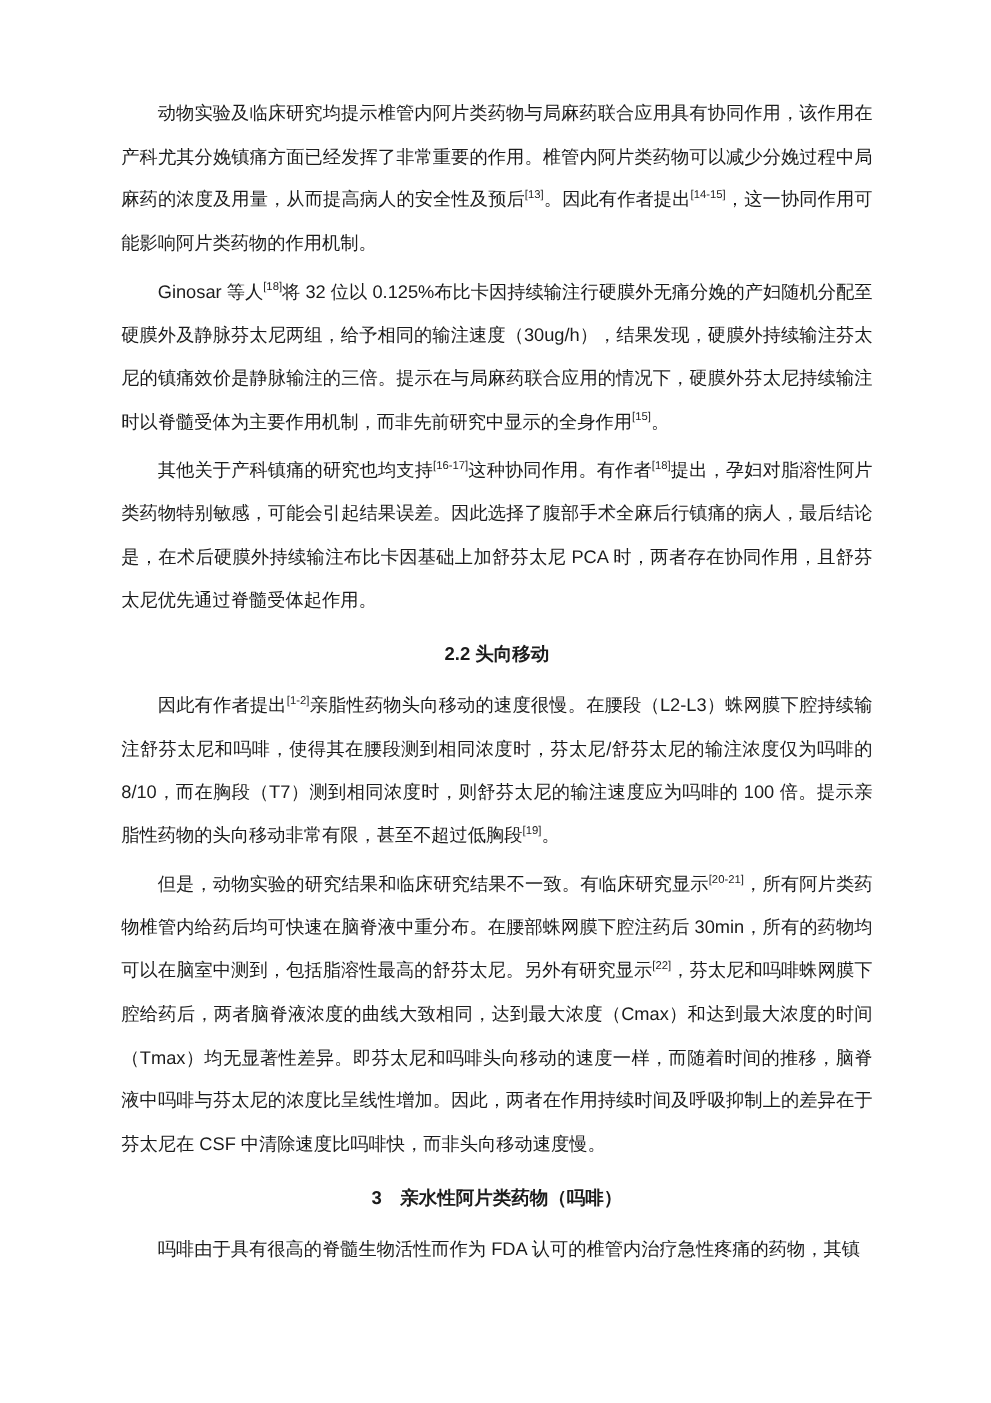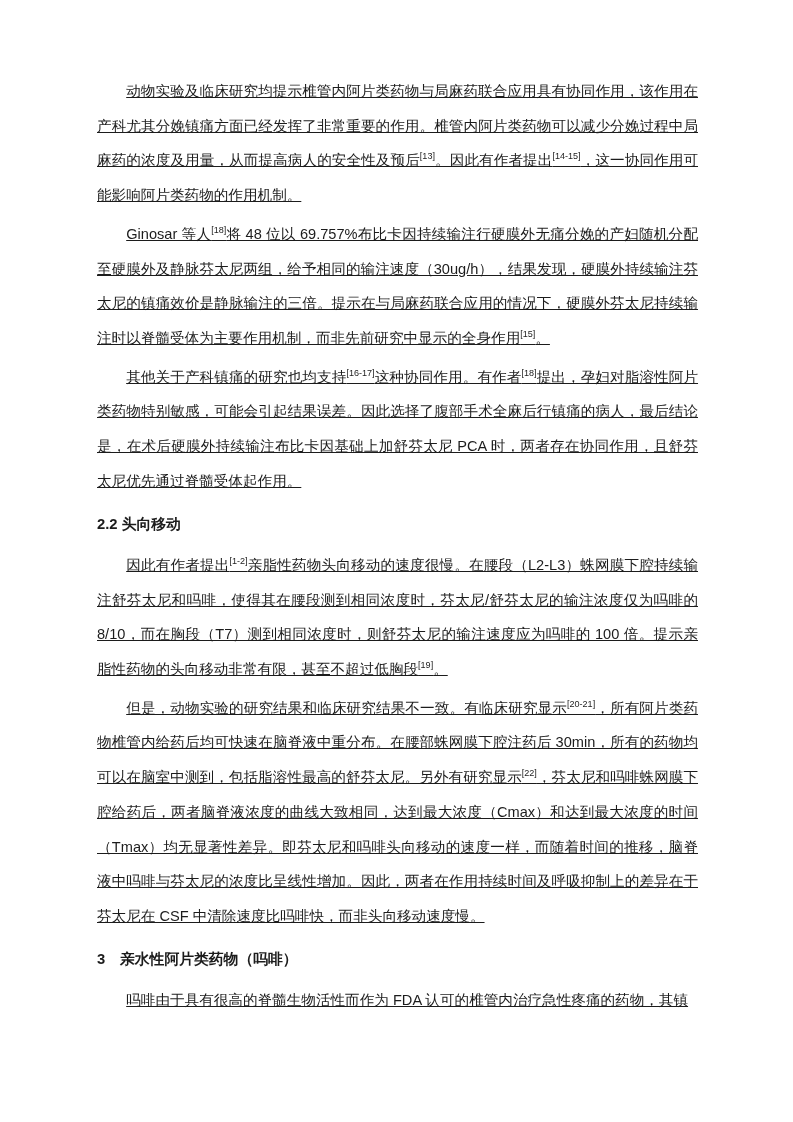"动物实验及临床研究均提示椎管内阿片类药物与局麻药联合应用具有协同作用，该作用在产" .para { text-decoration: underline -> none }
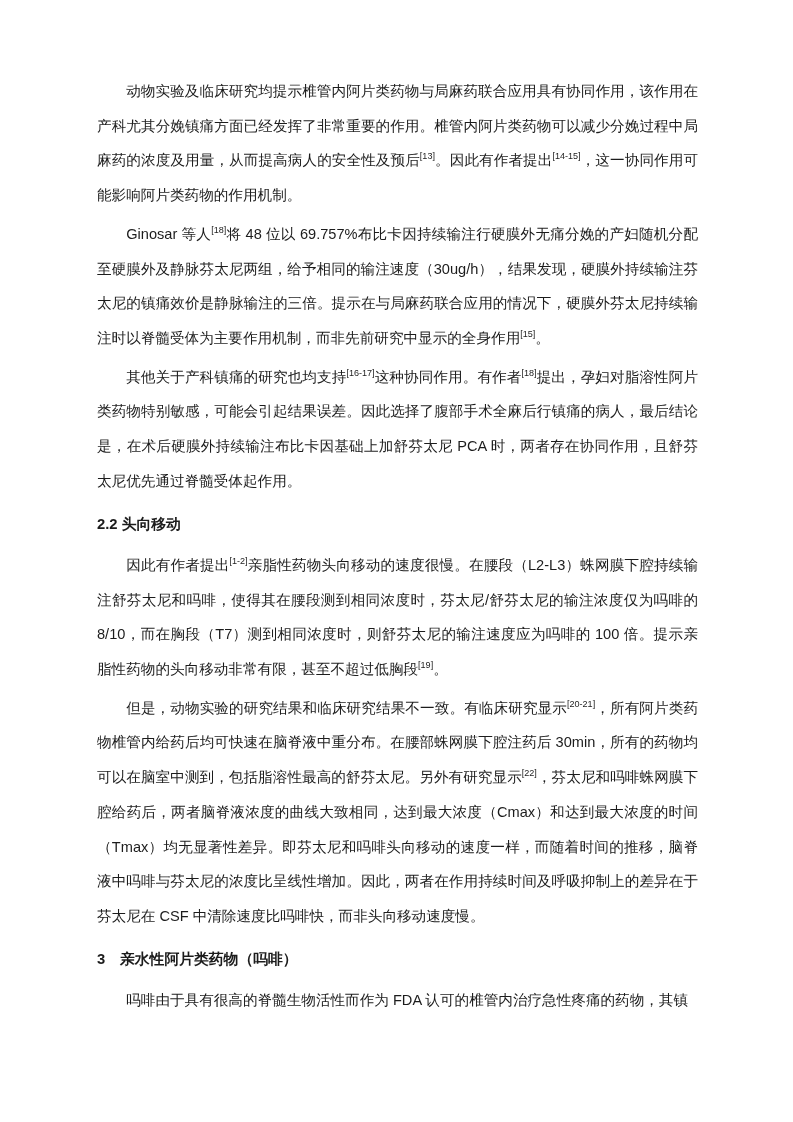"将 48 位以" span { text: 48 位以 69.757% -> 32 位以 0.125% }
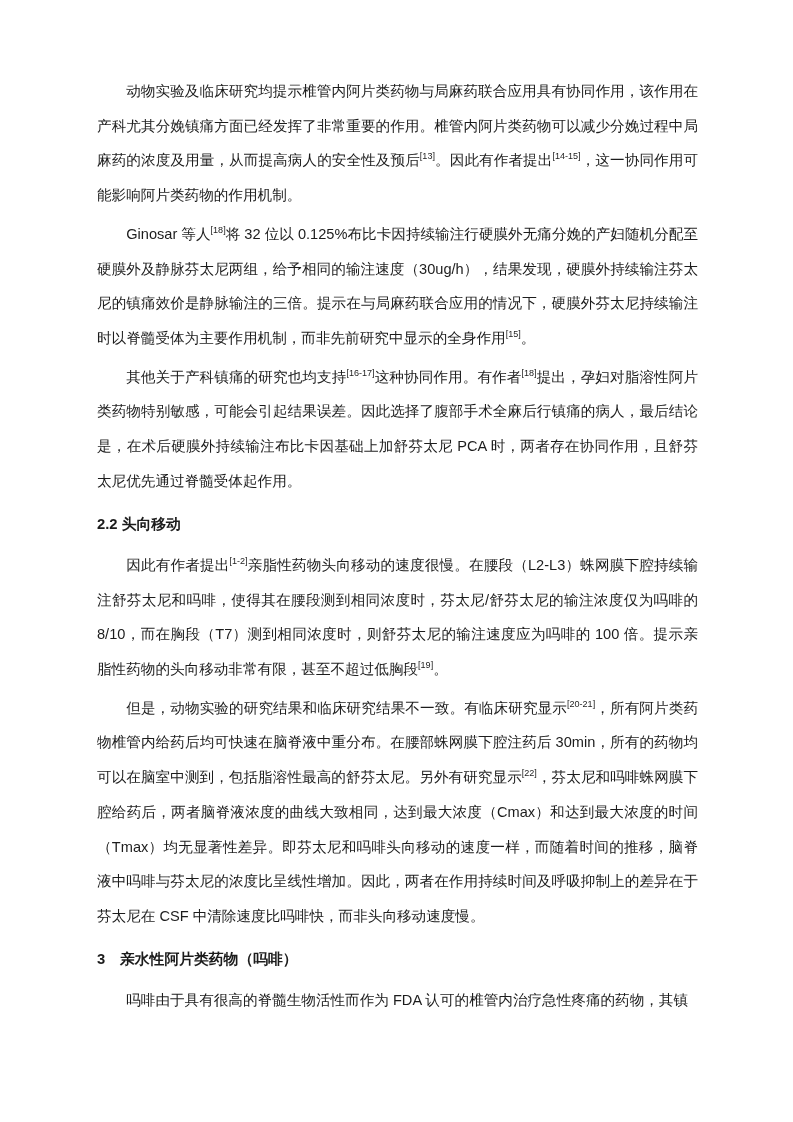"2.2 头向移动" .heading { text-align: left -> center }
